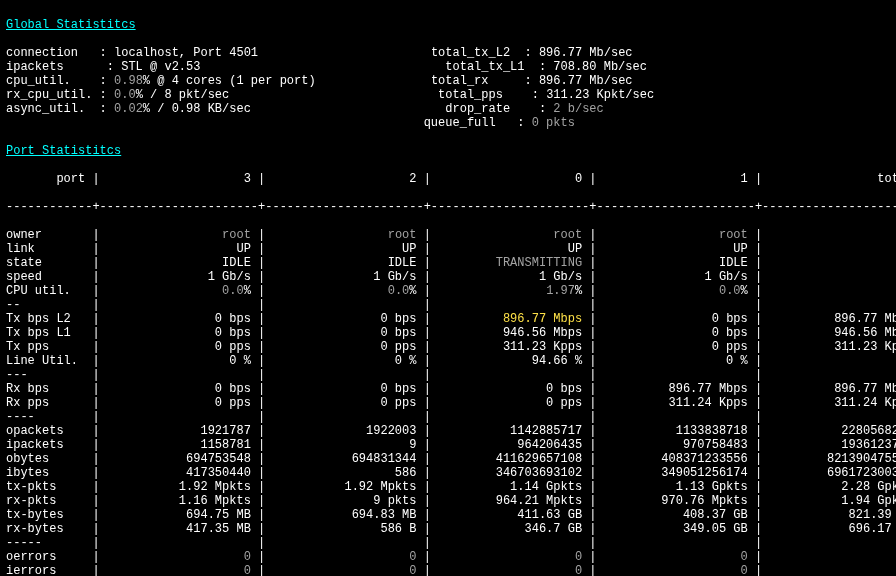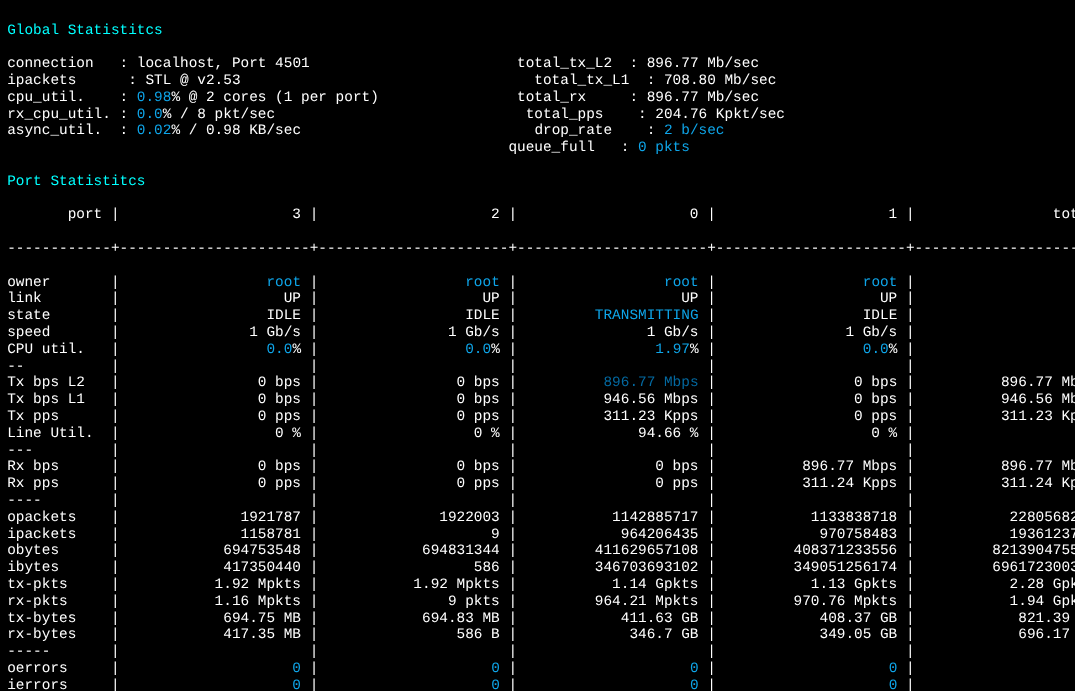"Global Statistitcs" .under { text-decoration: none -> underline }
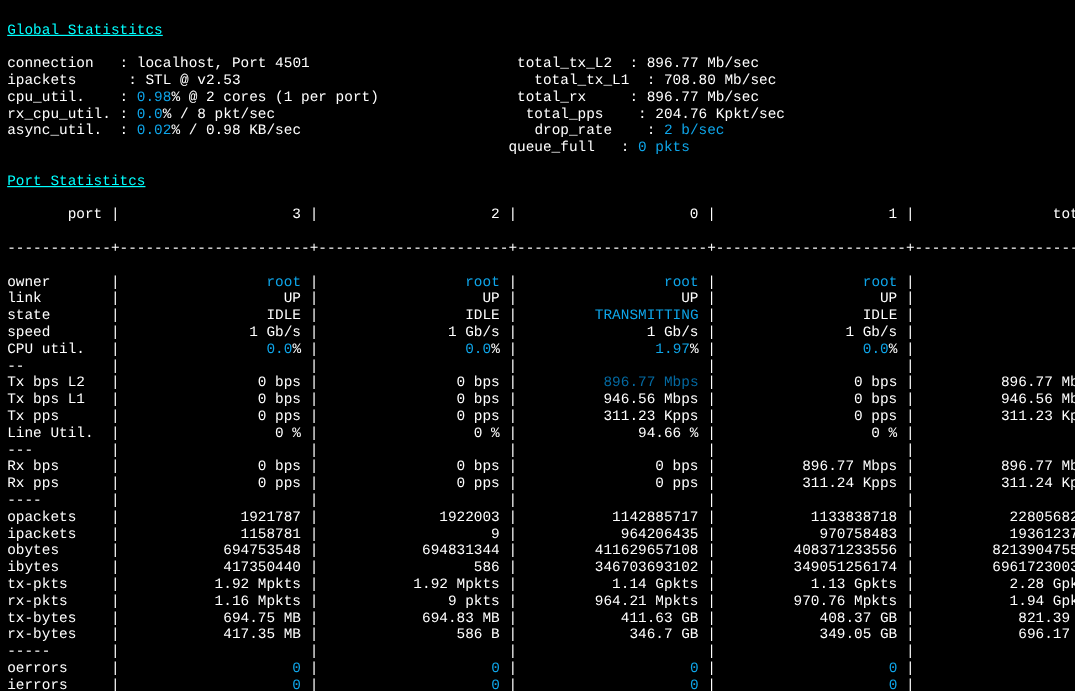"0.98" .green { color: #0ea5e9 -> #a3a3a3 }
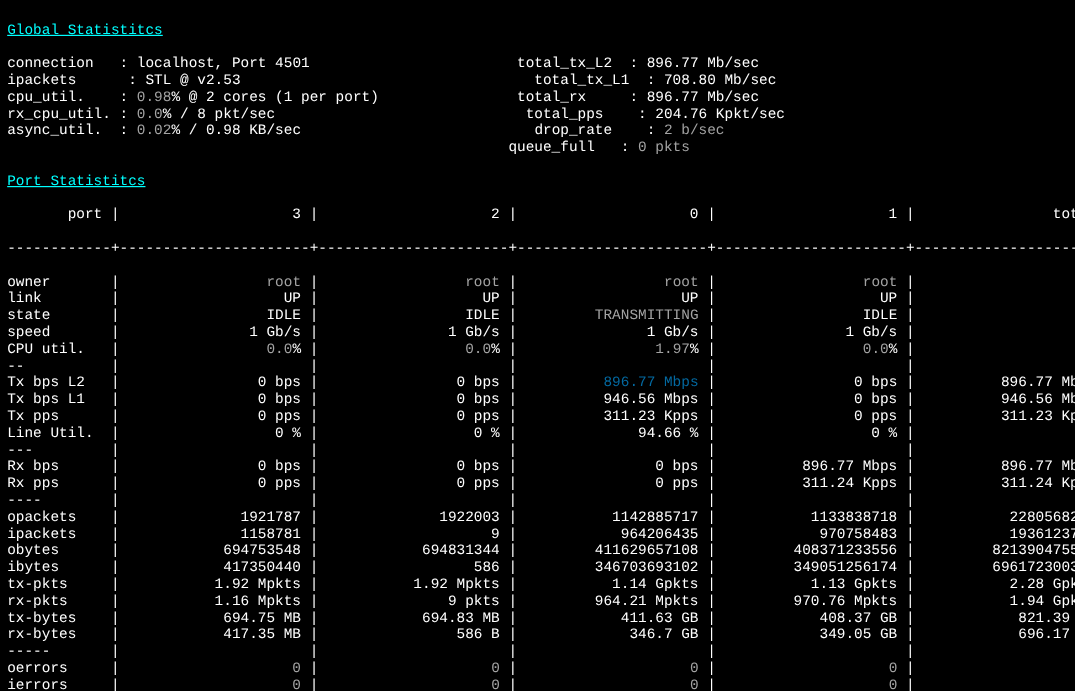"% @ 2 cores (1" span { text: 2 -> 4 }
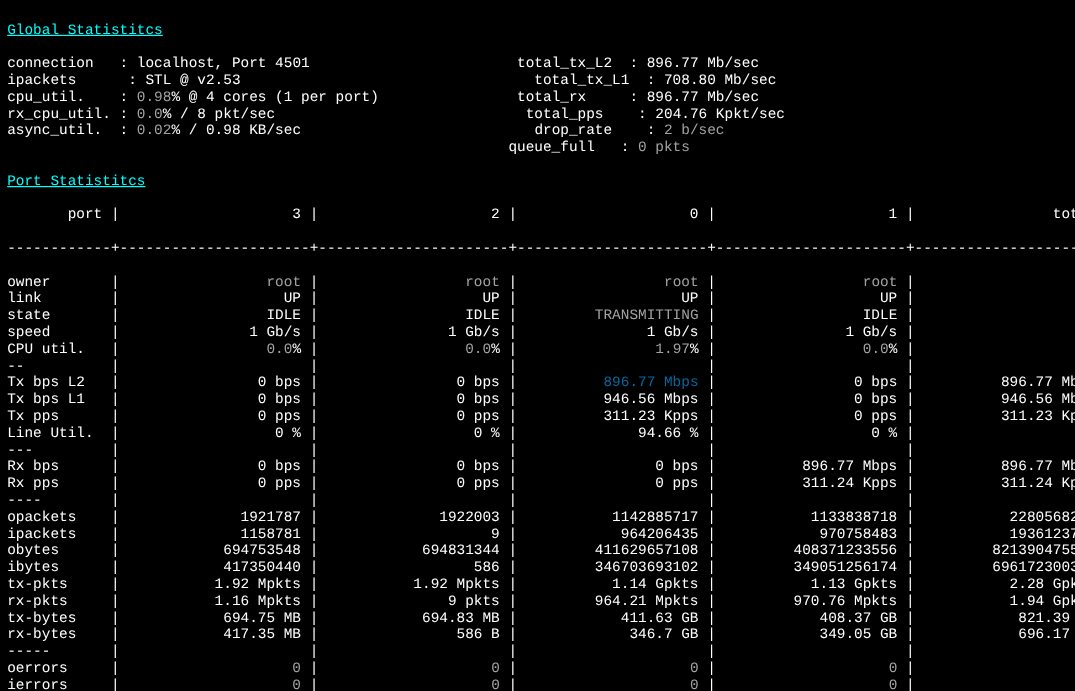"204.76 Kpkt/sec" span { text: 204.76 -> 311.23 }
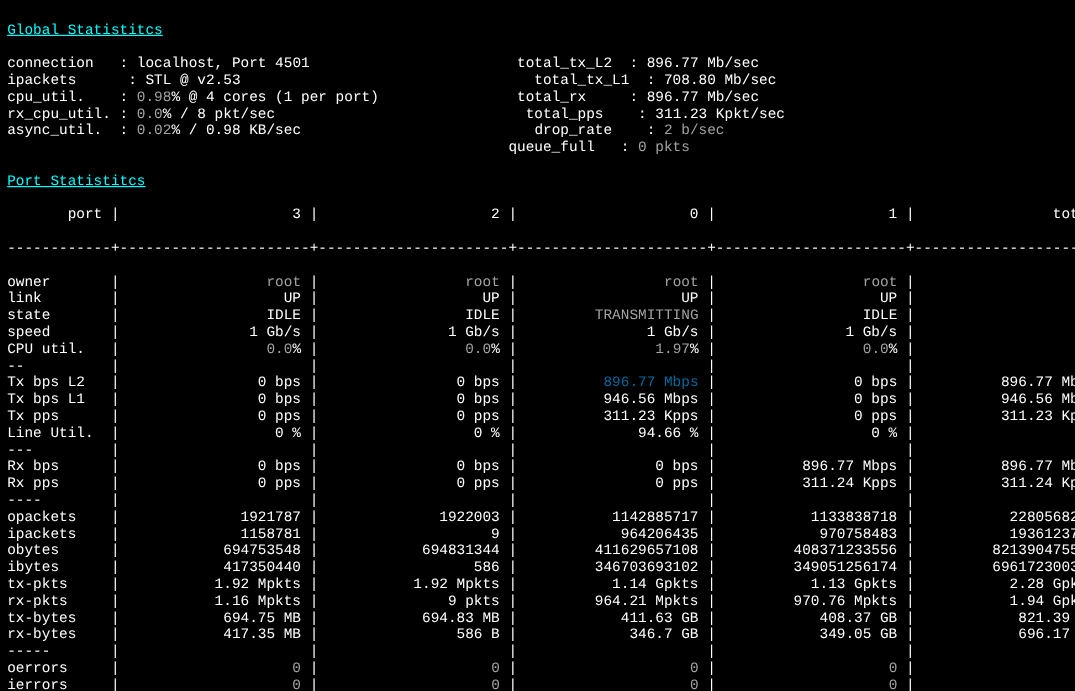"896.77 Mbps" .magenta { color: #0369a1 -> #fde047 }
